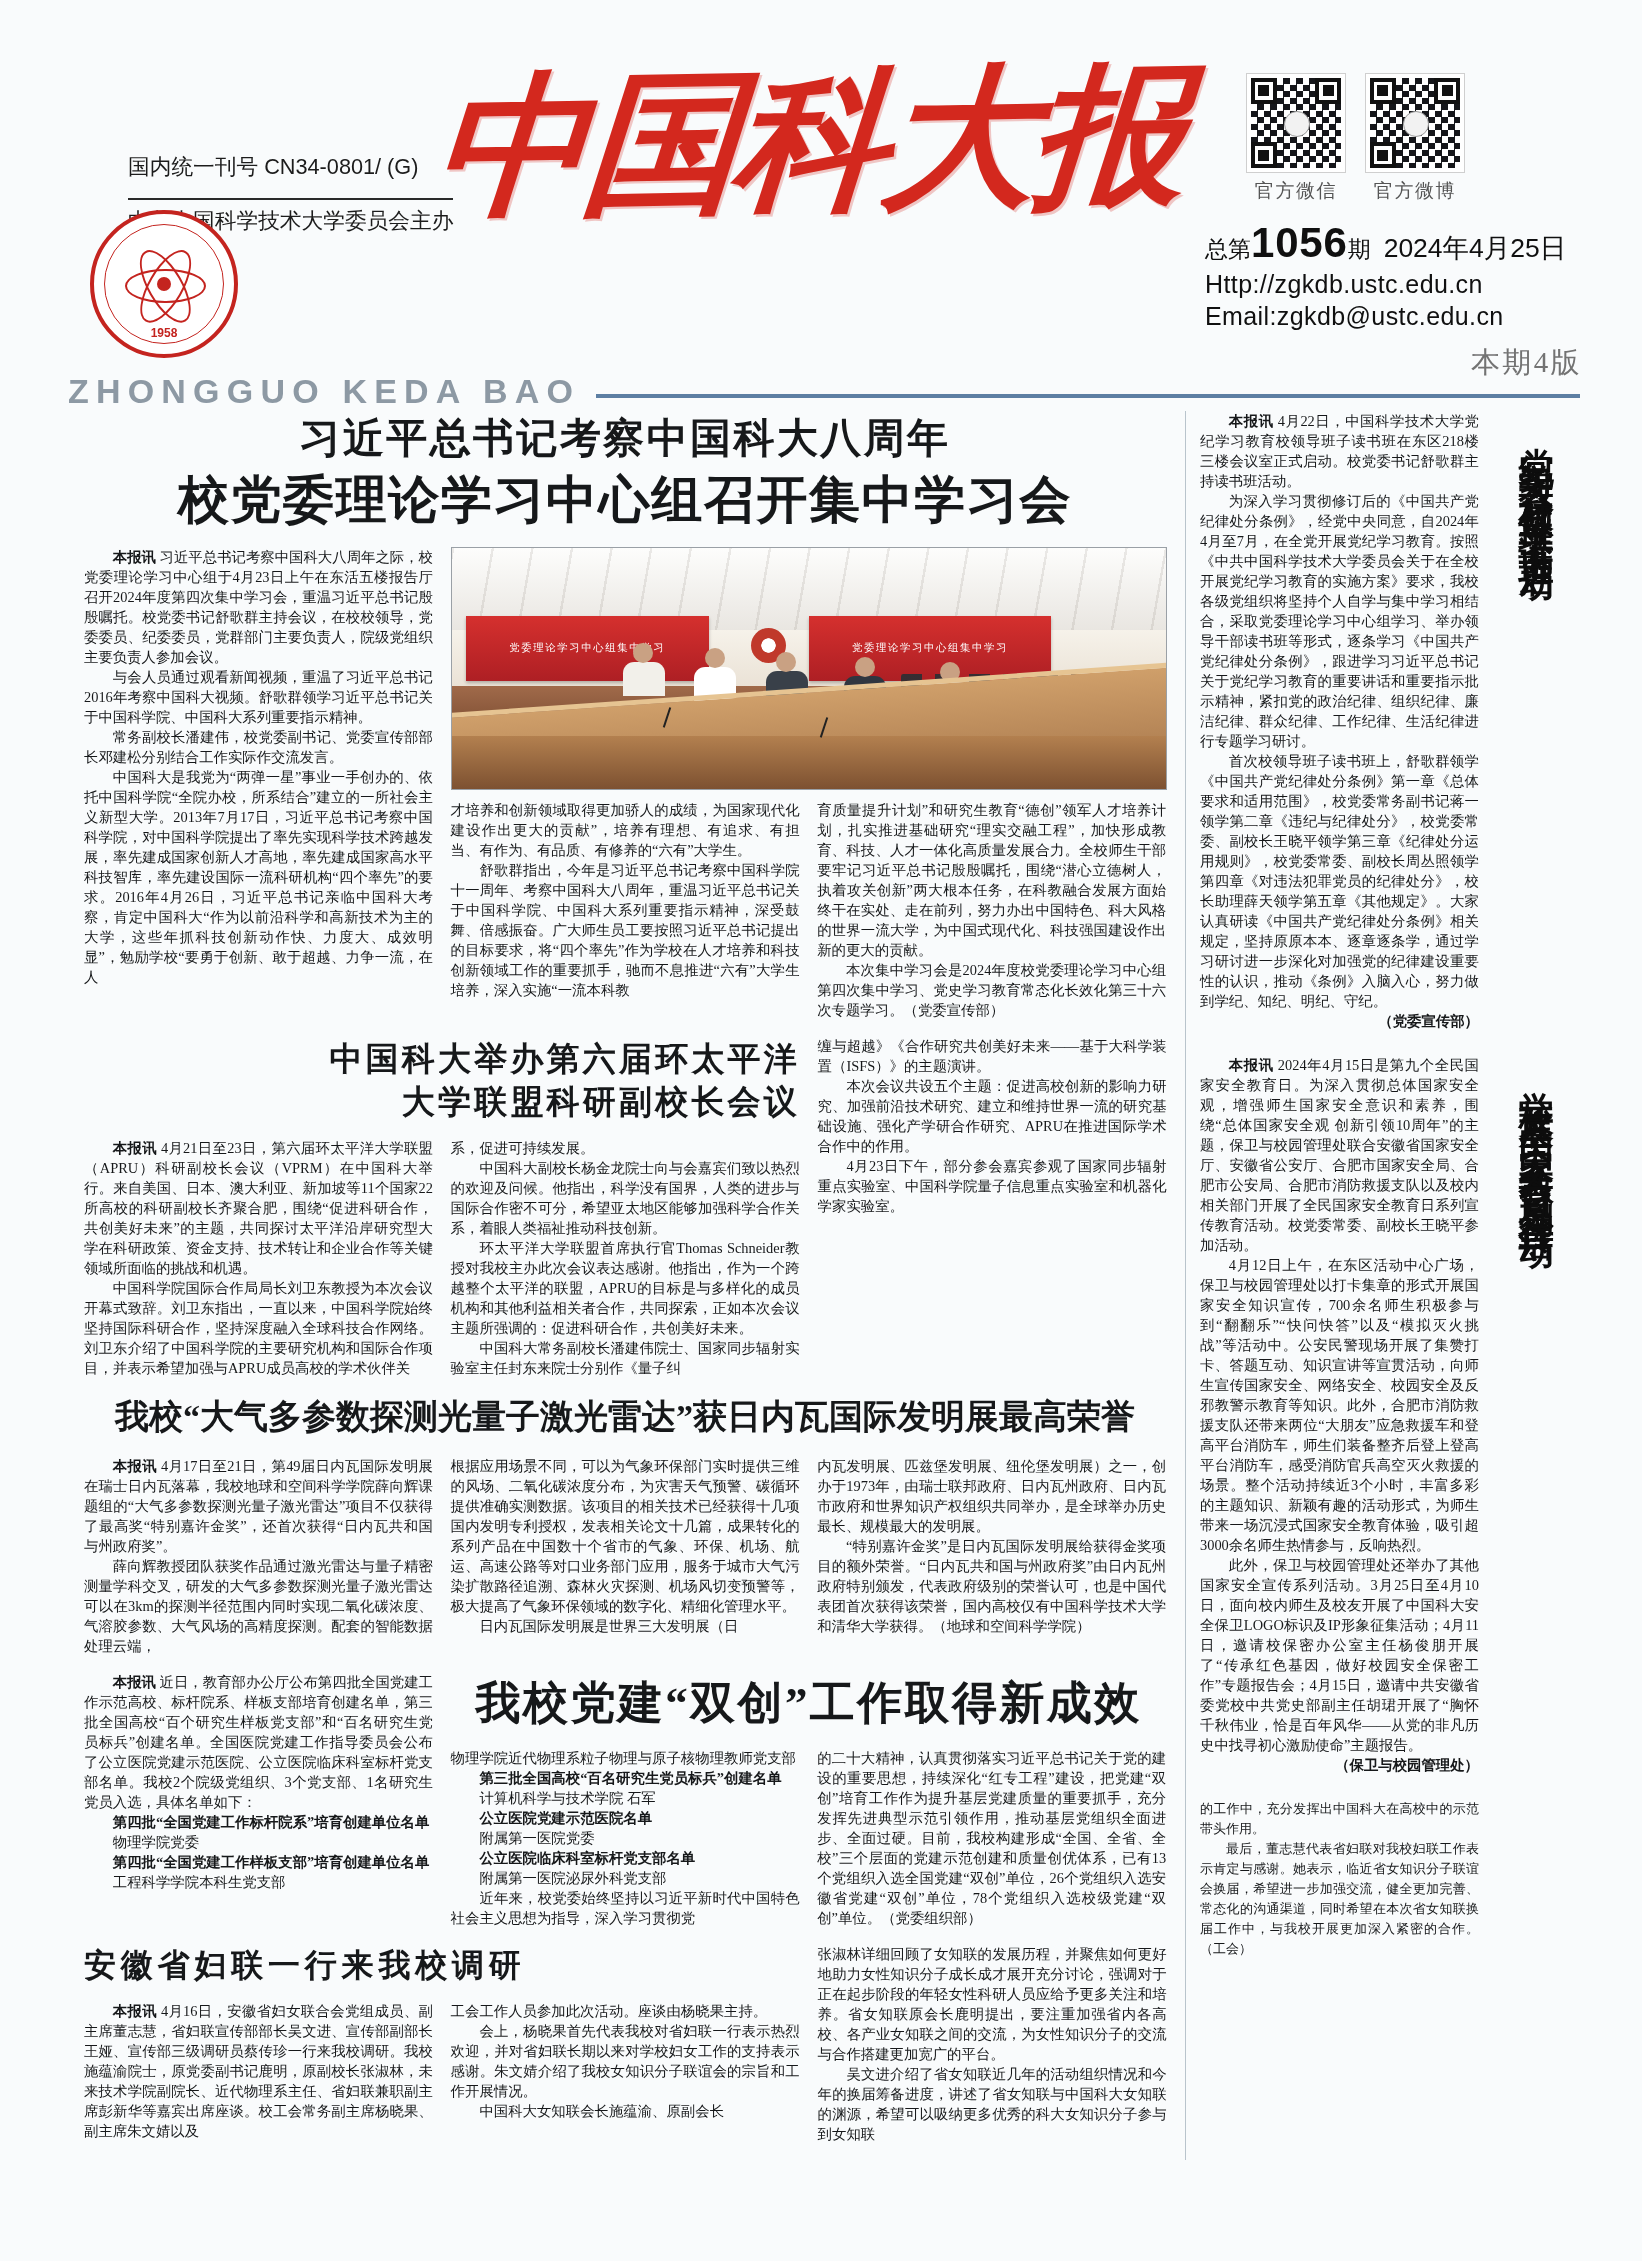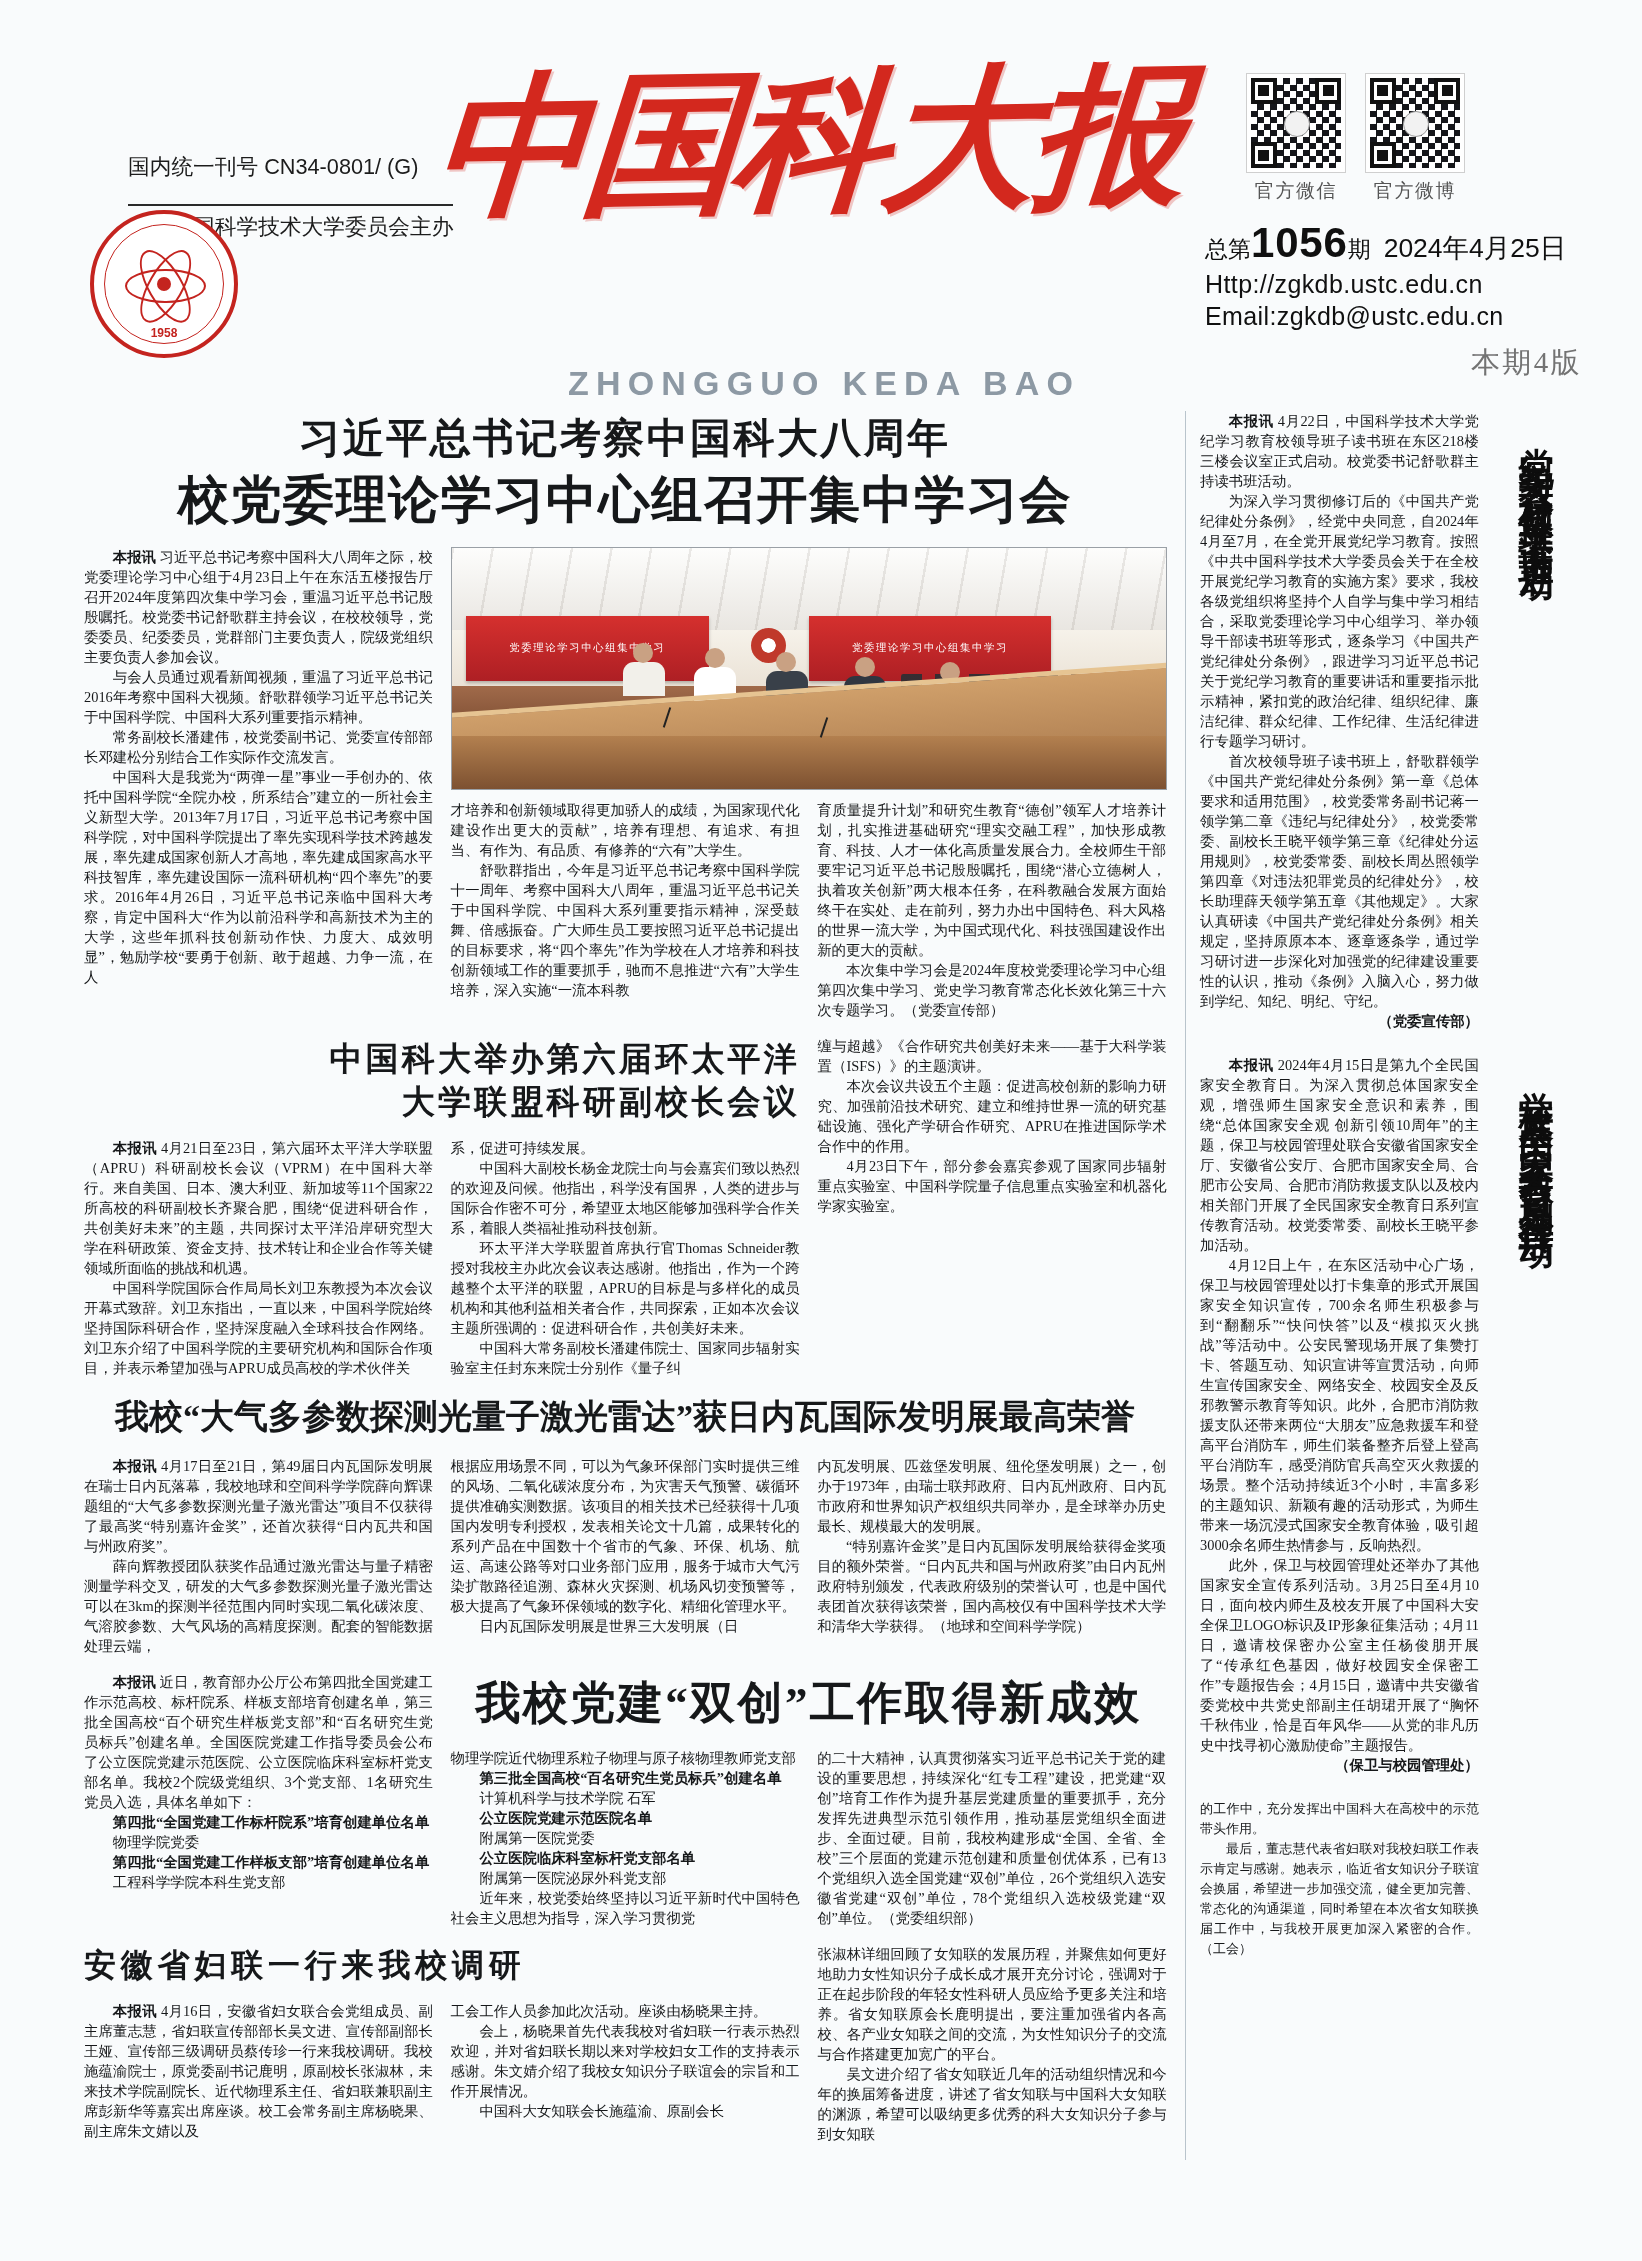"国内统一刊号 CN34-0801/ (G)" .pub-info .l1 { padding-bottom: 23px -> 17px }
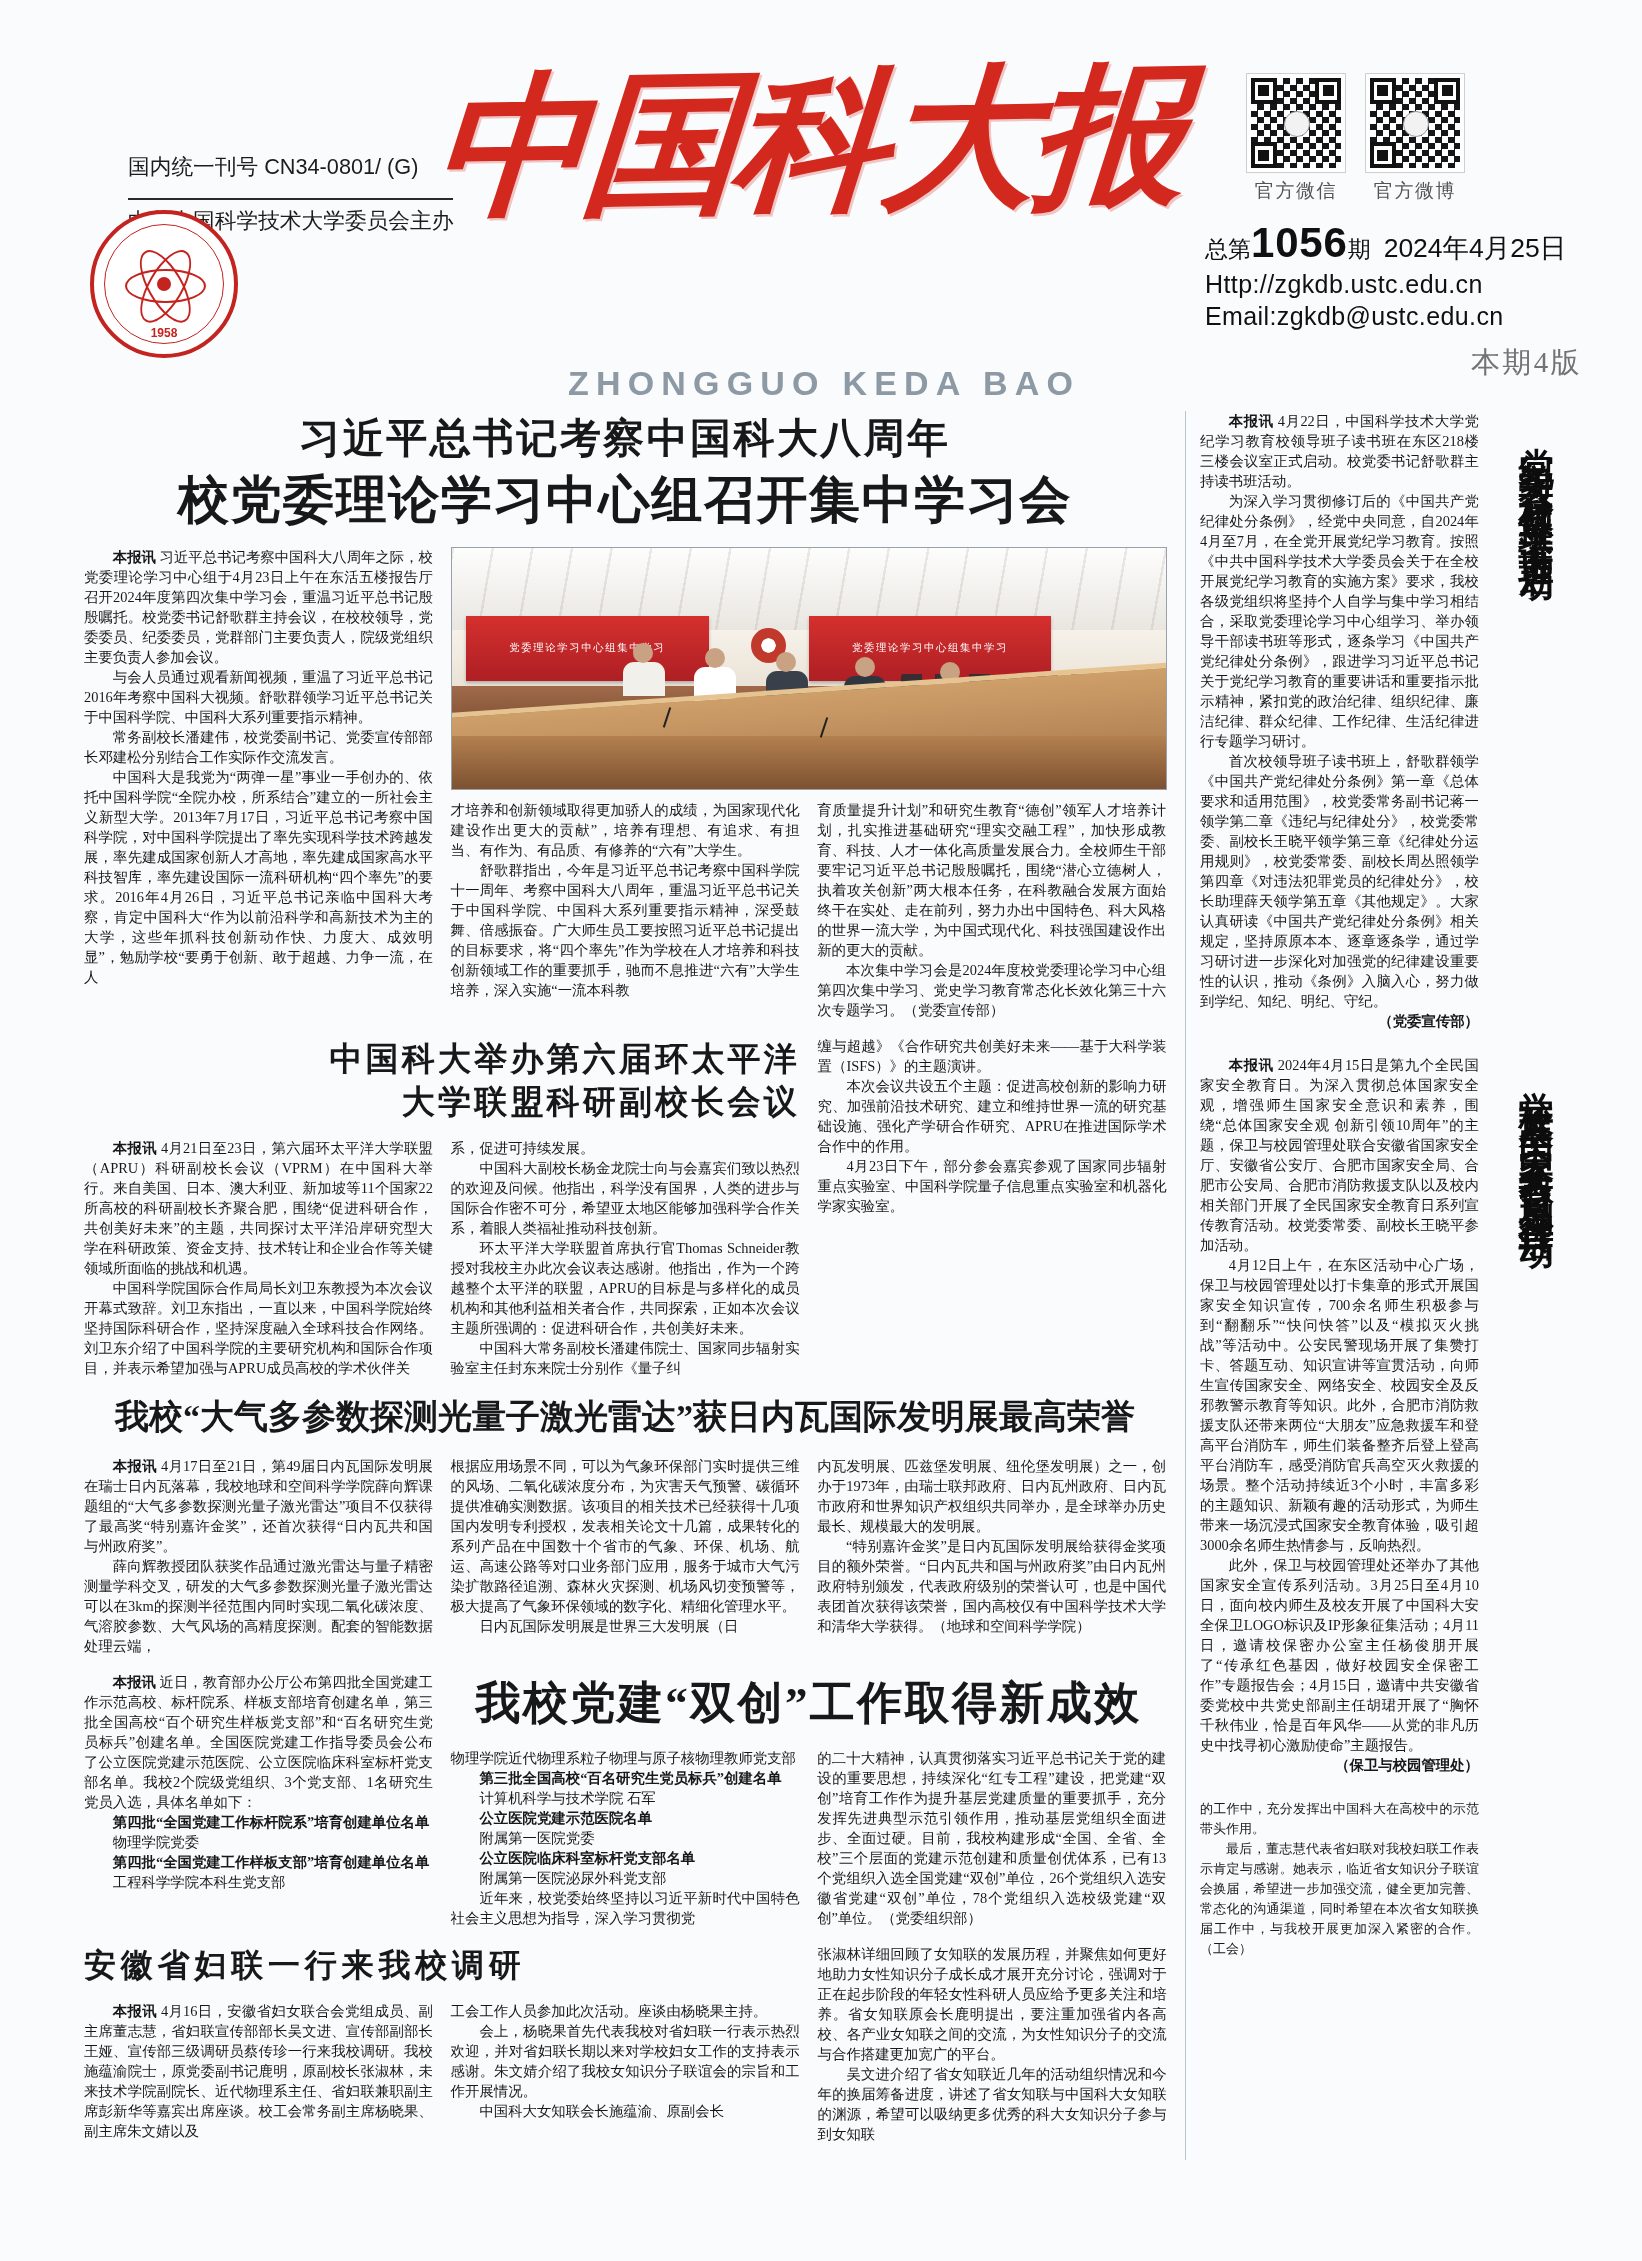"ZHONGGUO KEDA BAO" .pinyin-row { flex-direction: column -> none; top: 364px -> 372px }
